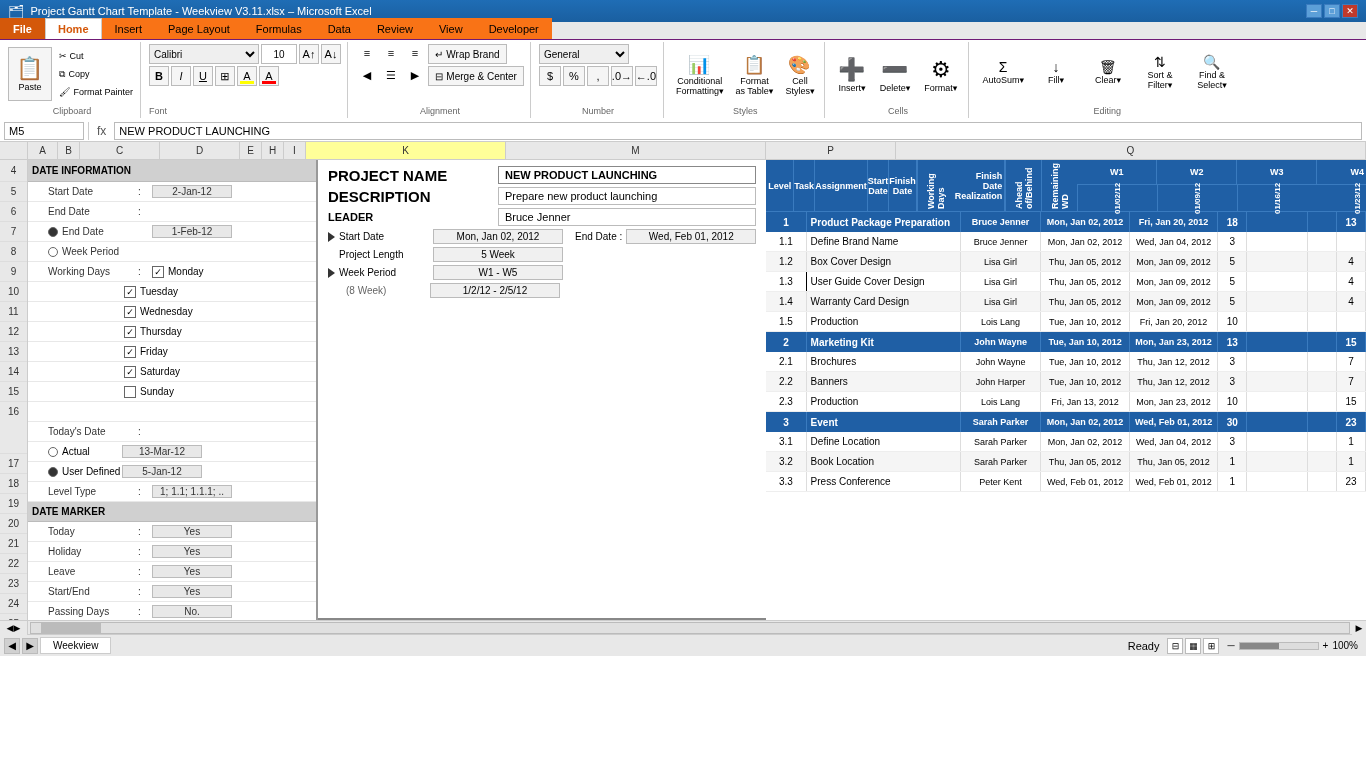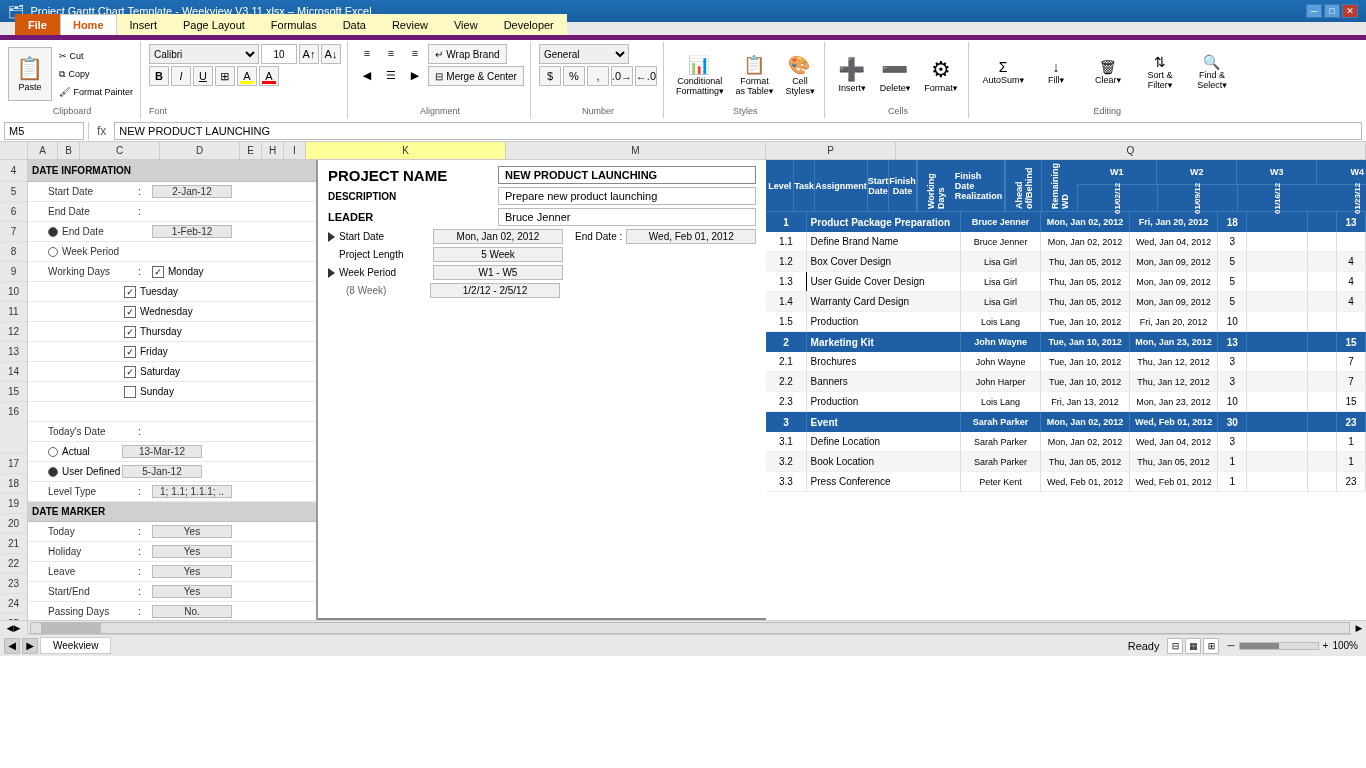"File" .ribbon-tabs { border-bottom: 5px solid #701a75 -> 1px solid #701a75; padding-left: 15px -> none }
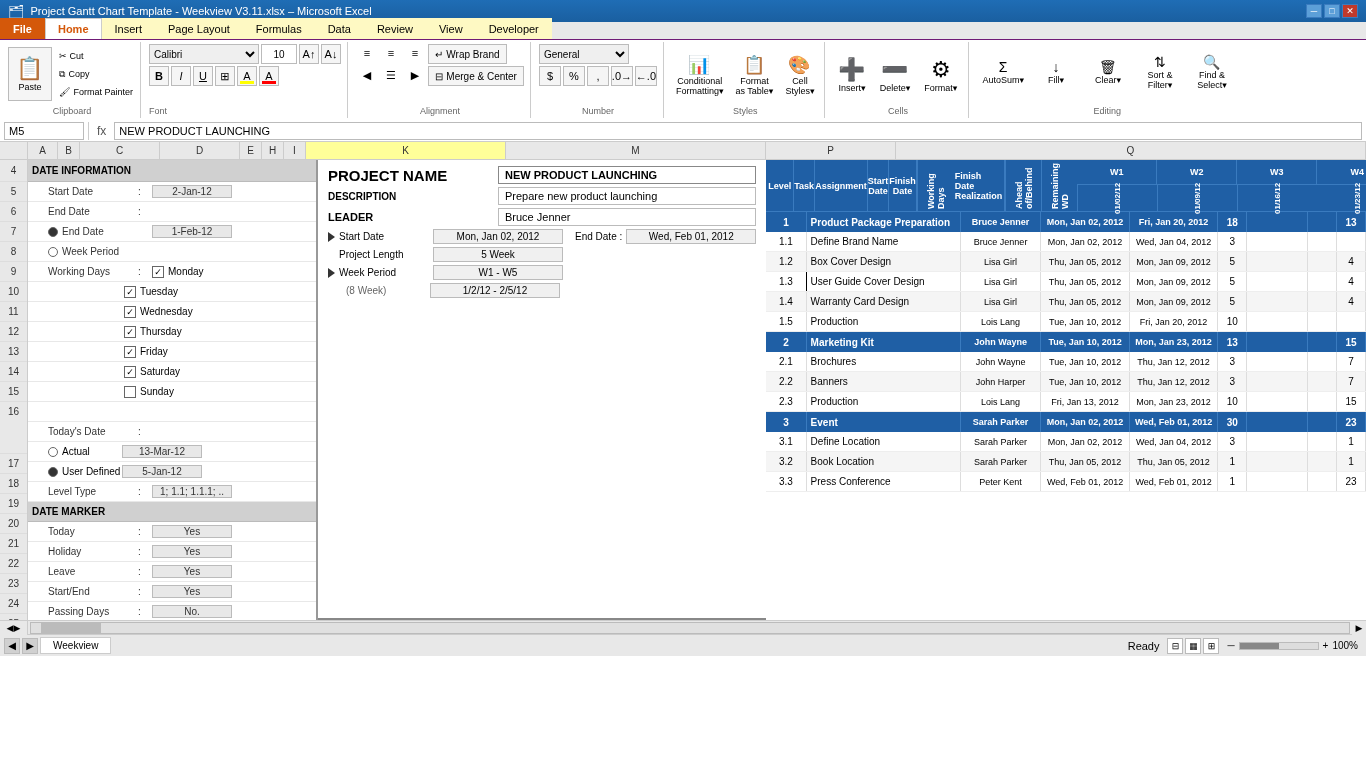"Insert" .ribbon-tab { background: #fef9c3 -> #f97316 }
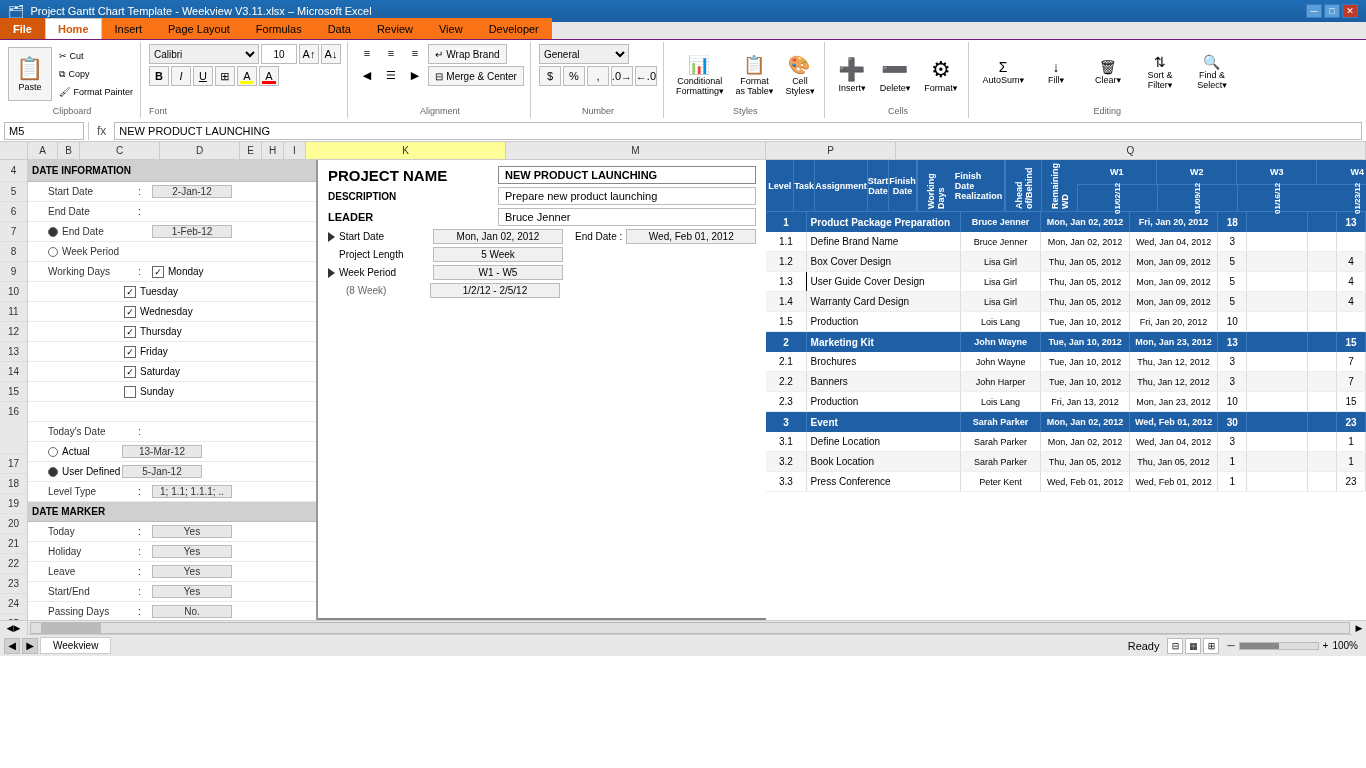"Finish Date Realization" div { text-align: left -> right }
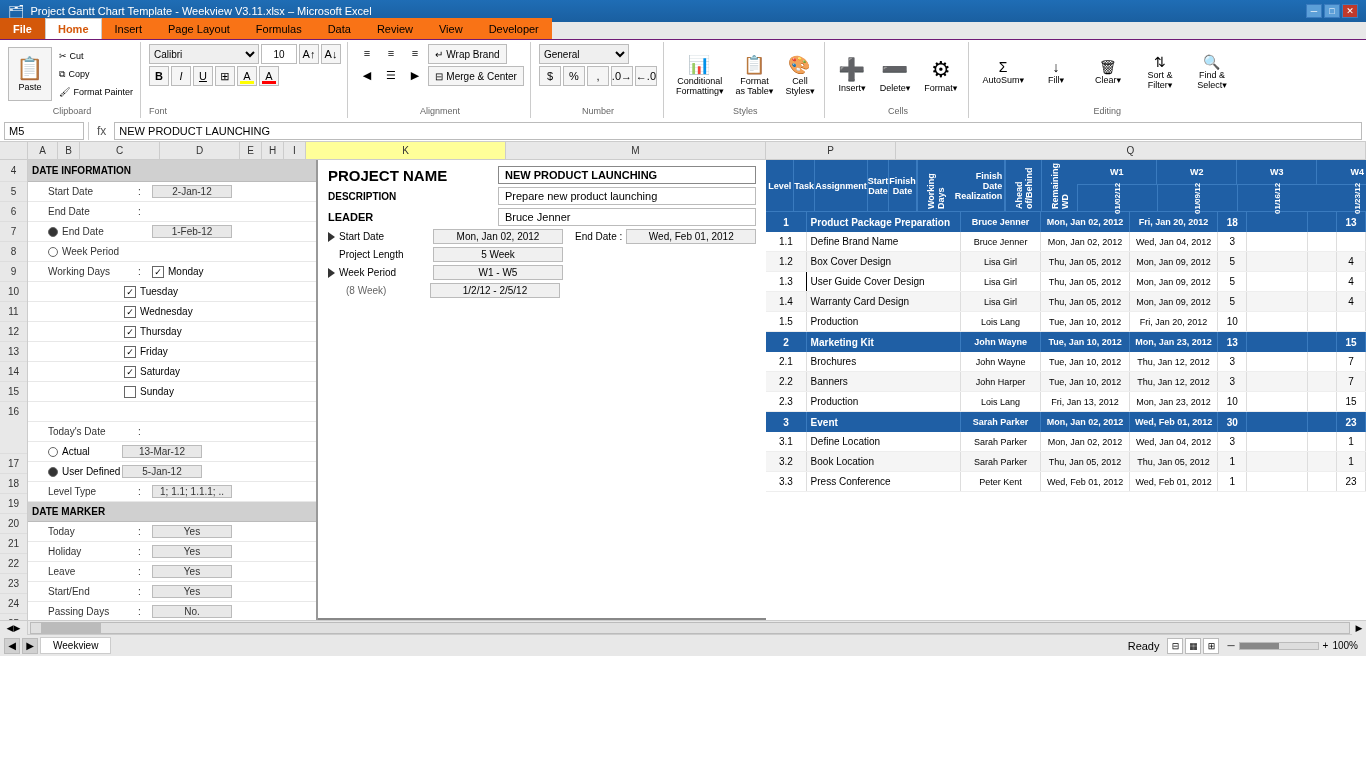"DESCRIPTION" span { font-size: 10px -> 15px }
